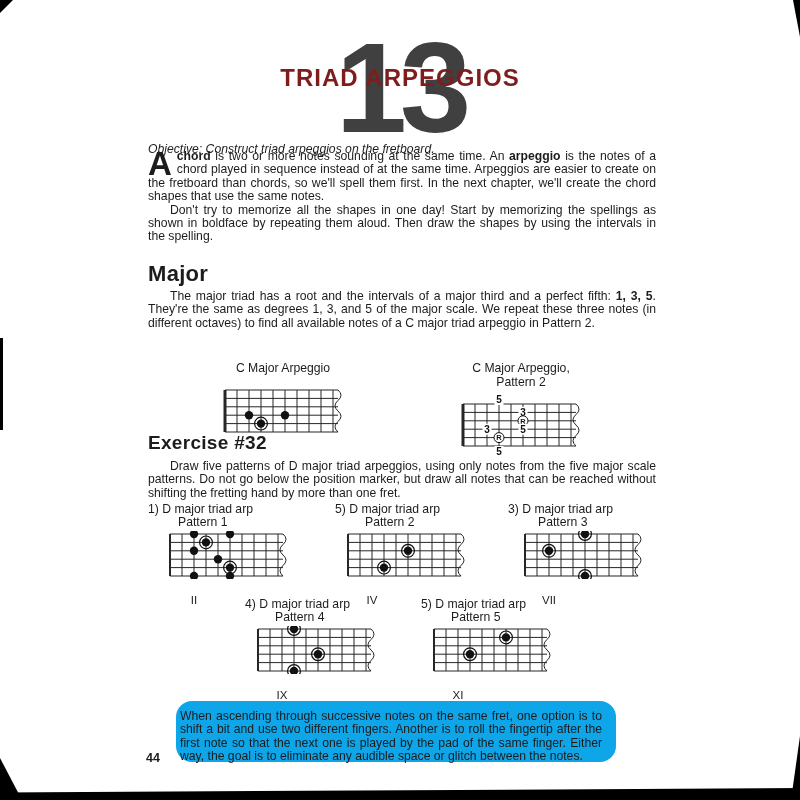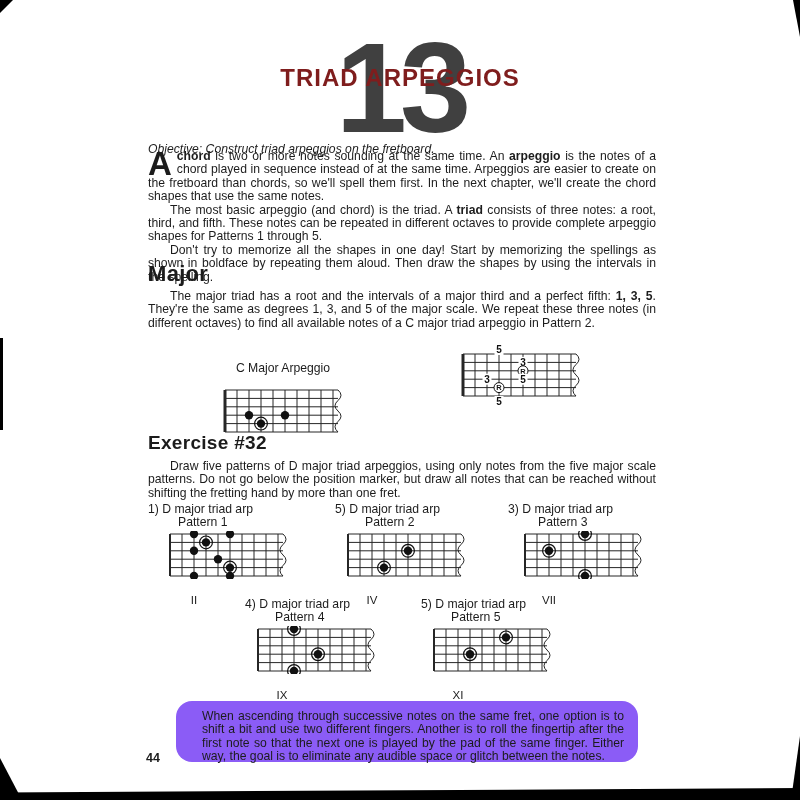"The most basic arpeggio (and" p.indent { html: <p>The most basic arpeggio (and chord) is the triad. A <b>triad</b> consists of three notes: a root, third, and fifth. These notes can be repeated in different octaves to provide complete arpeggio shapes for Patterns 1 through 5.</p> -> none }
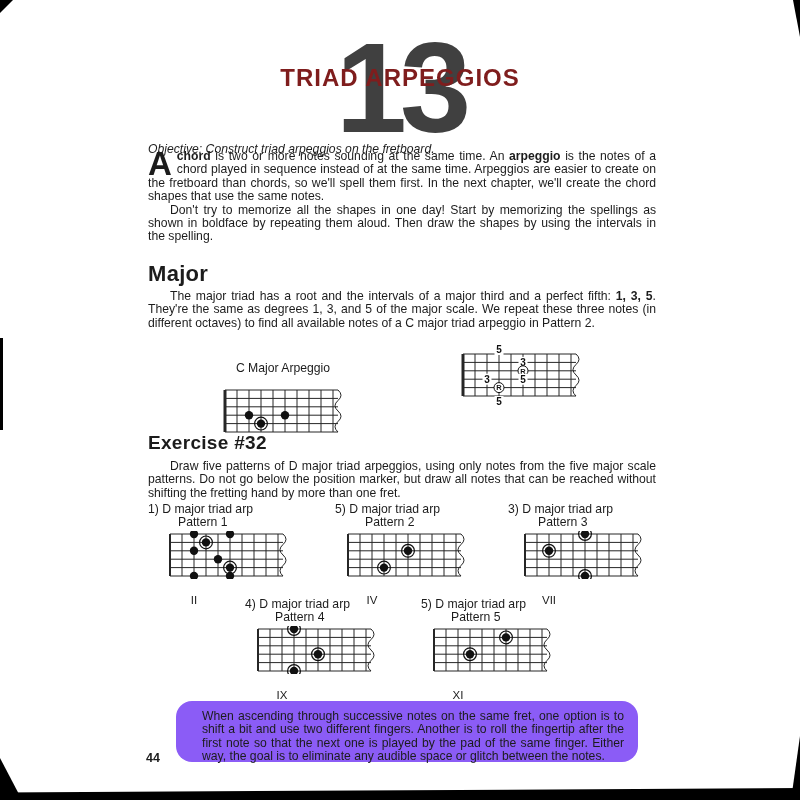"C Major Arpeggio, Pattern 2" div.fig-caption { html: none -> <div>C Major Arpeggio, Pattern 2</div> }
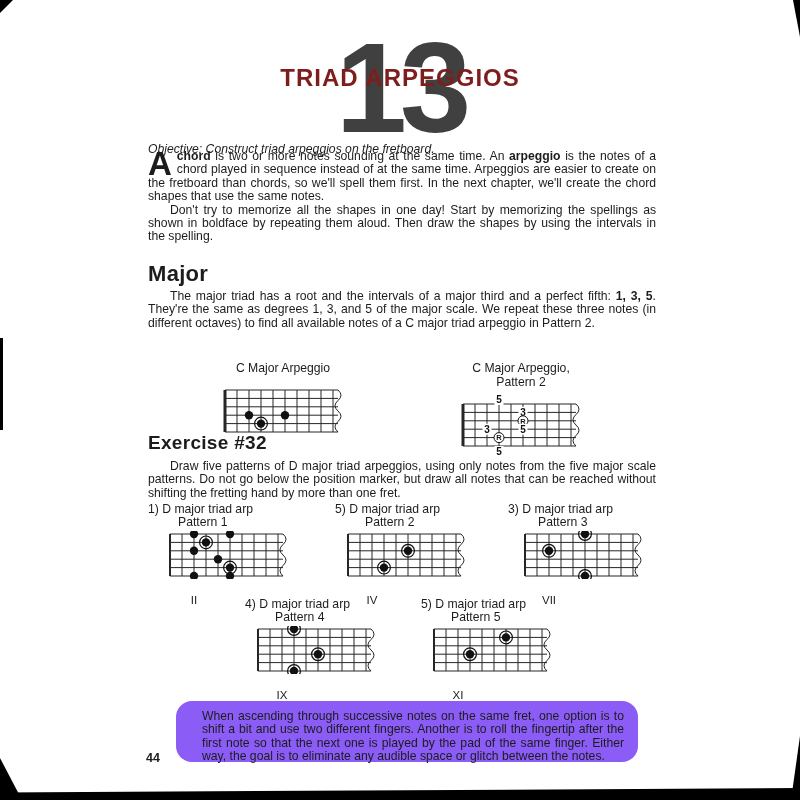"When ascending through successive notes" #tipbox { background: #8b5cf6 -> #0ea5e9; padding: 9px 14px 5px 26px -> 9px 14px 5px 4px }
